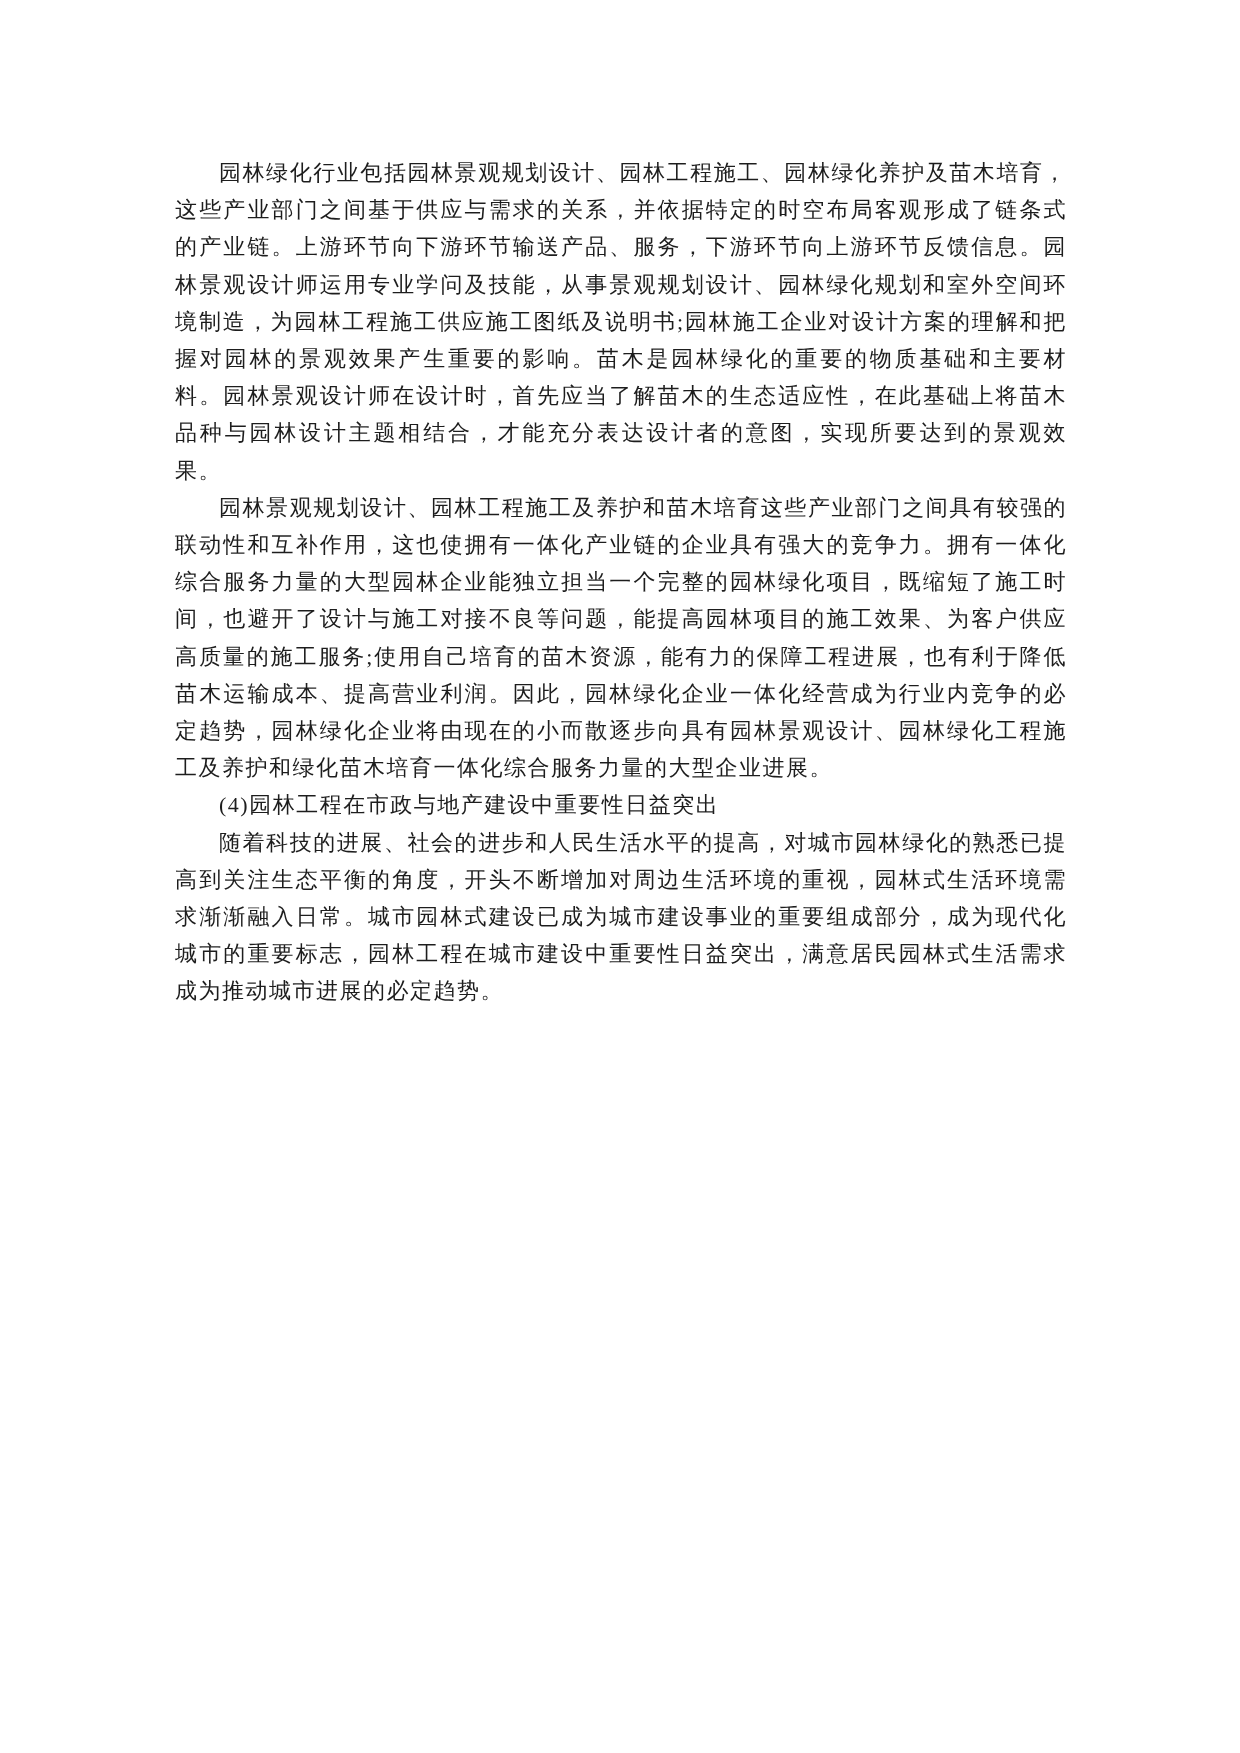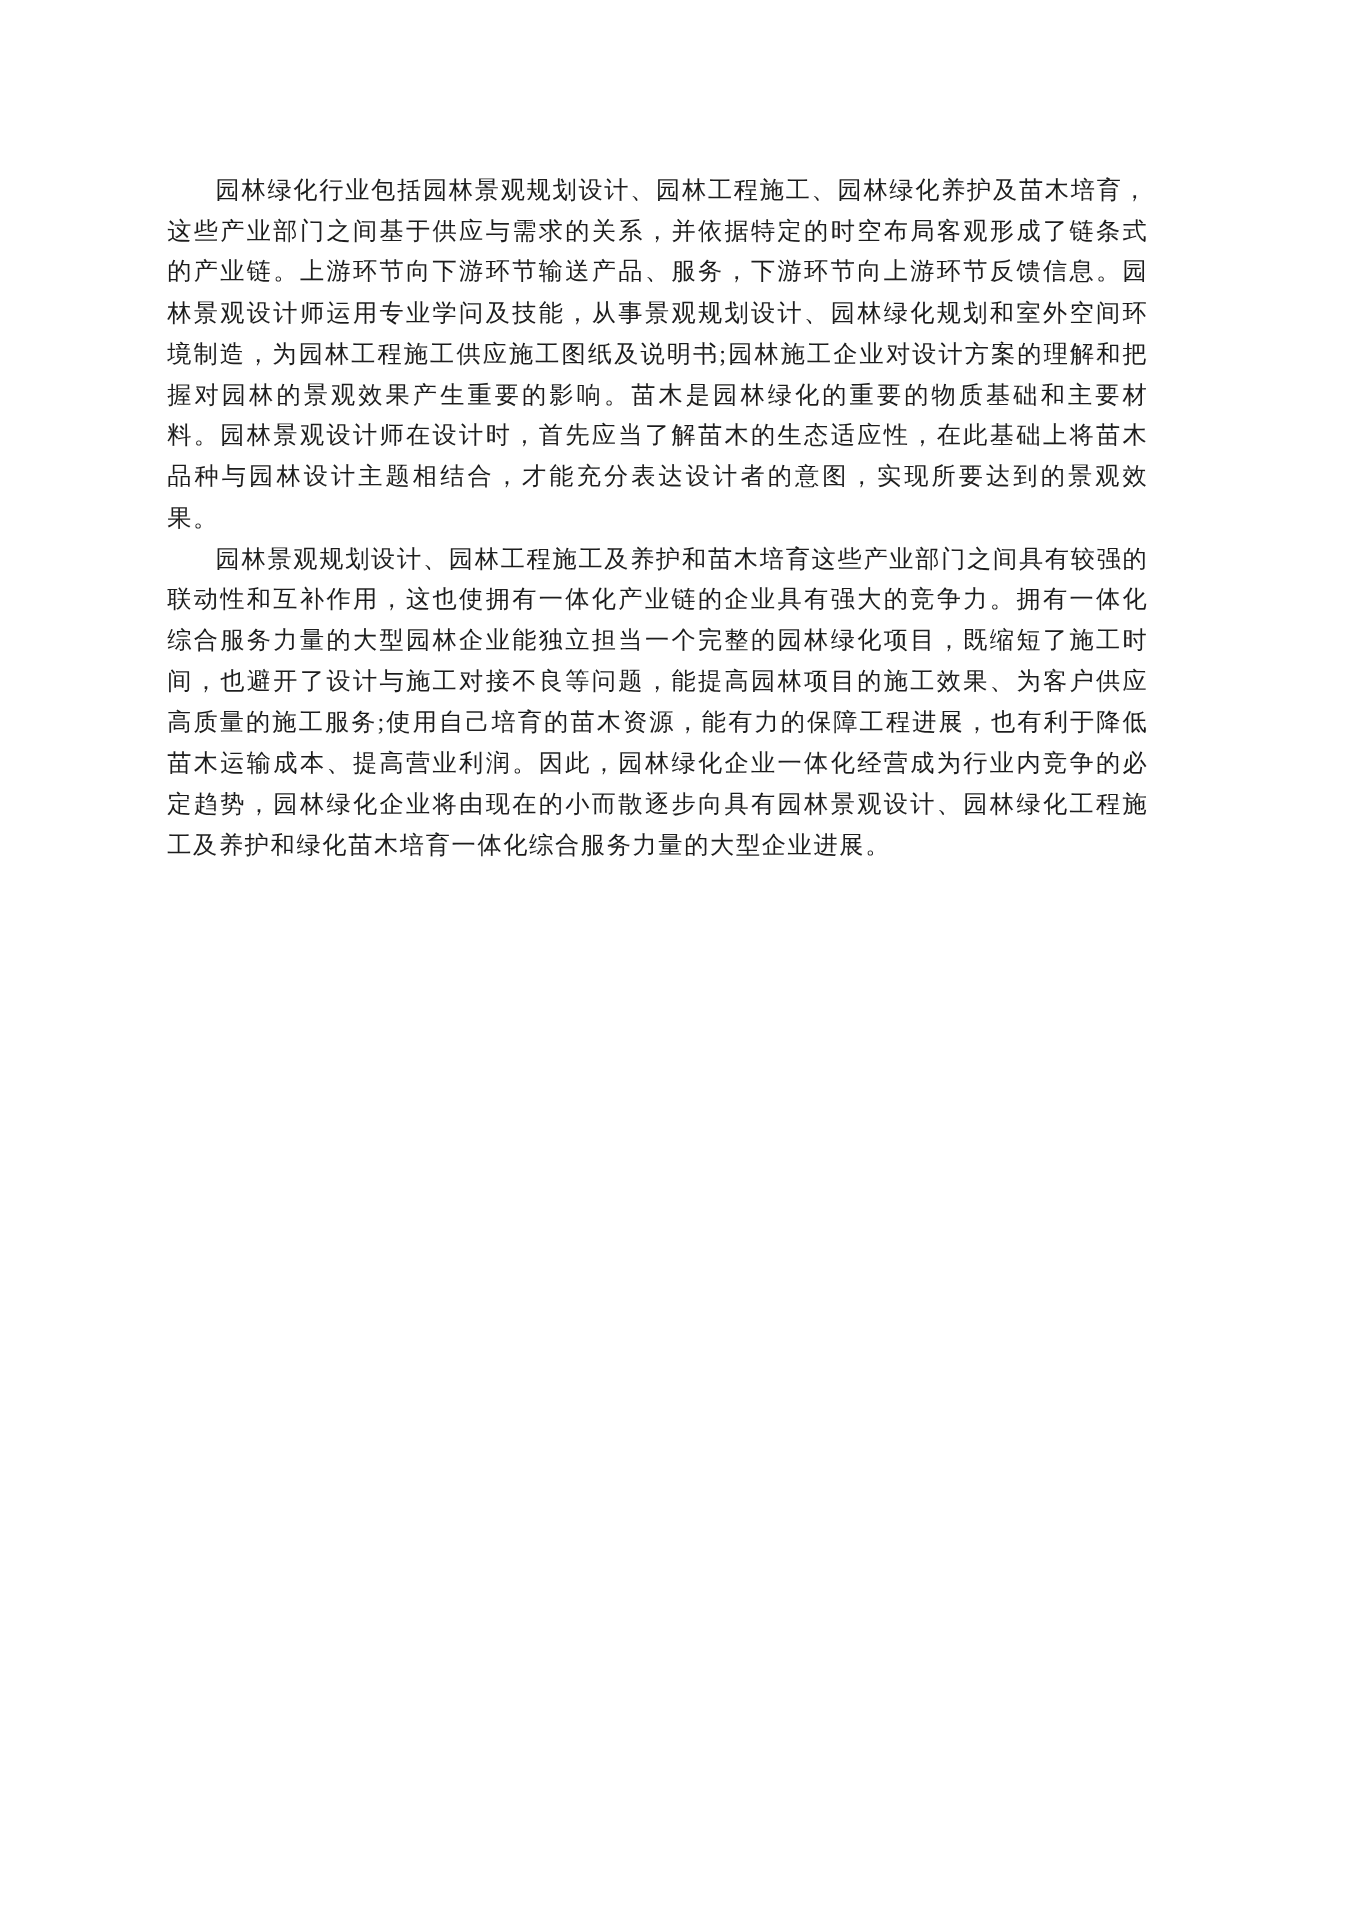"园林绿化行业包括园林景观规划设计、园林工程施工、园林绿化养护及苗木培育，这些产业" .content { left: 152px -> 175px }
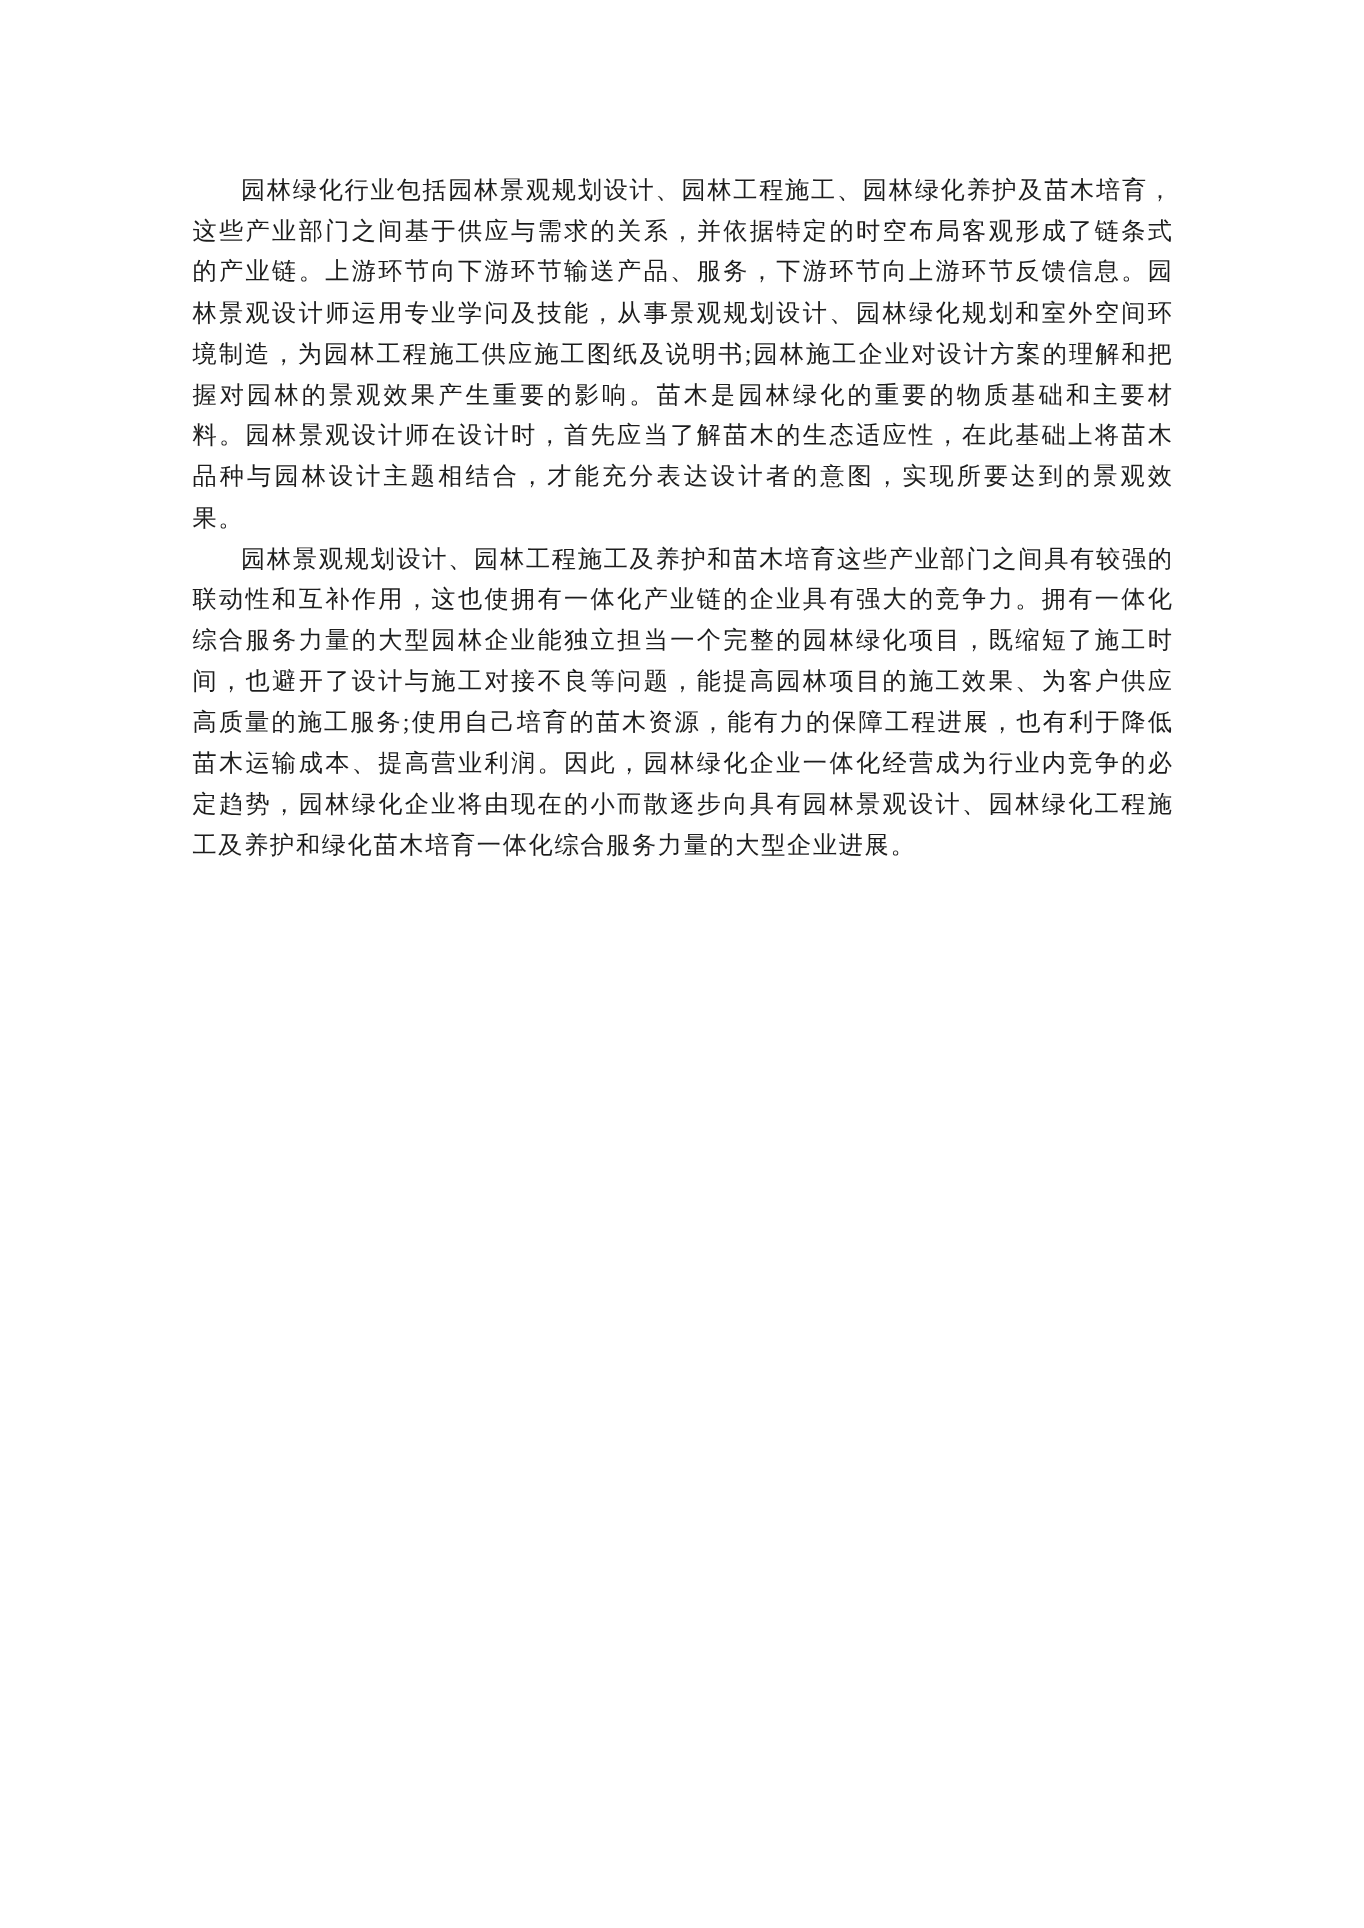"(4)园林工程在市政与地产建设中重要性日益突出" p.para { html: none -> <p>(4)园林工程在市政与地产建设中重要性日益突出</p> }
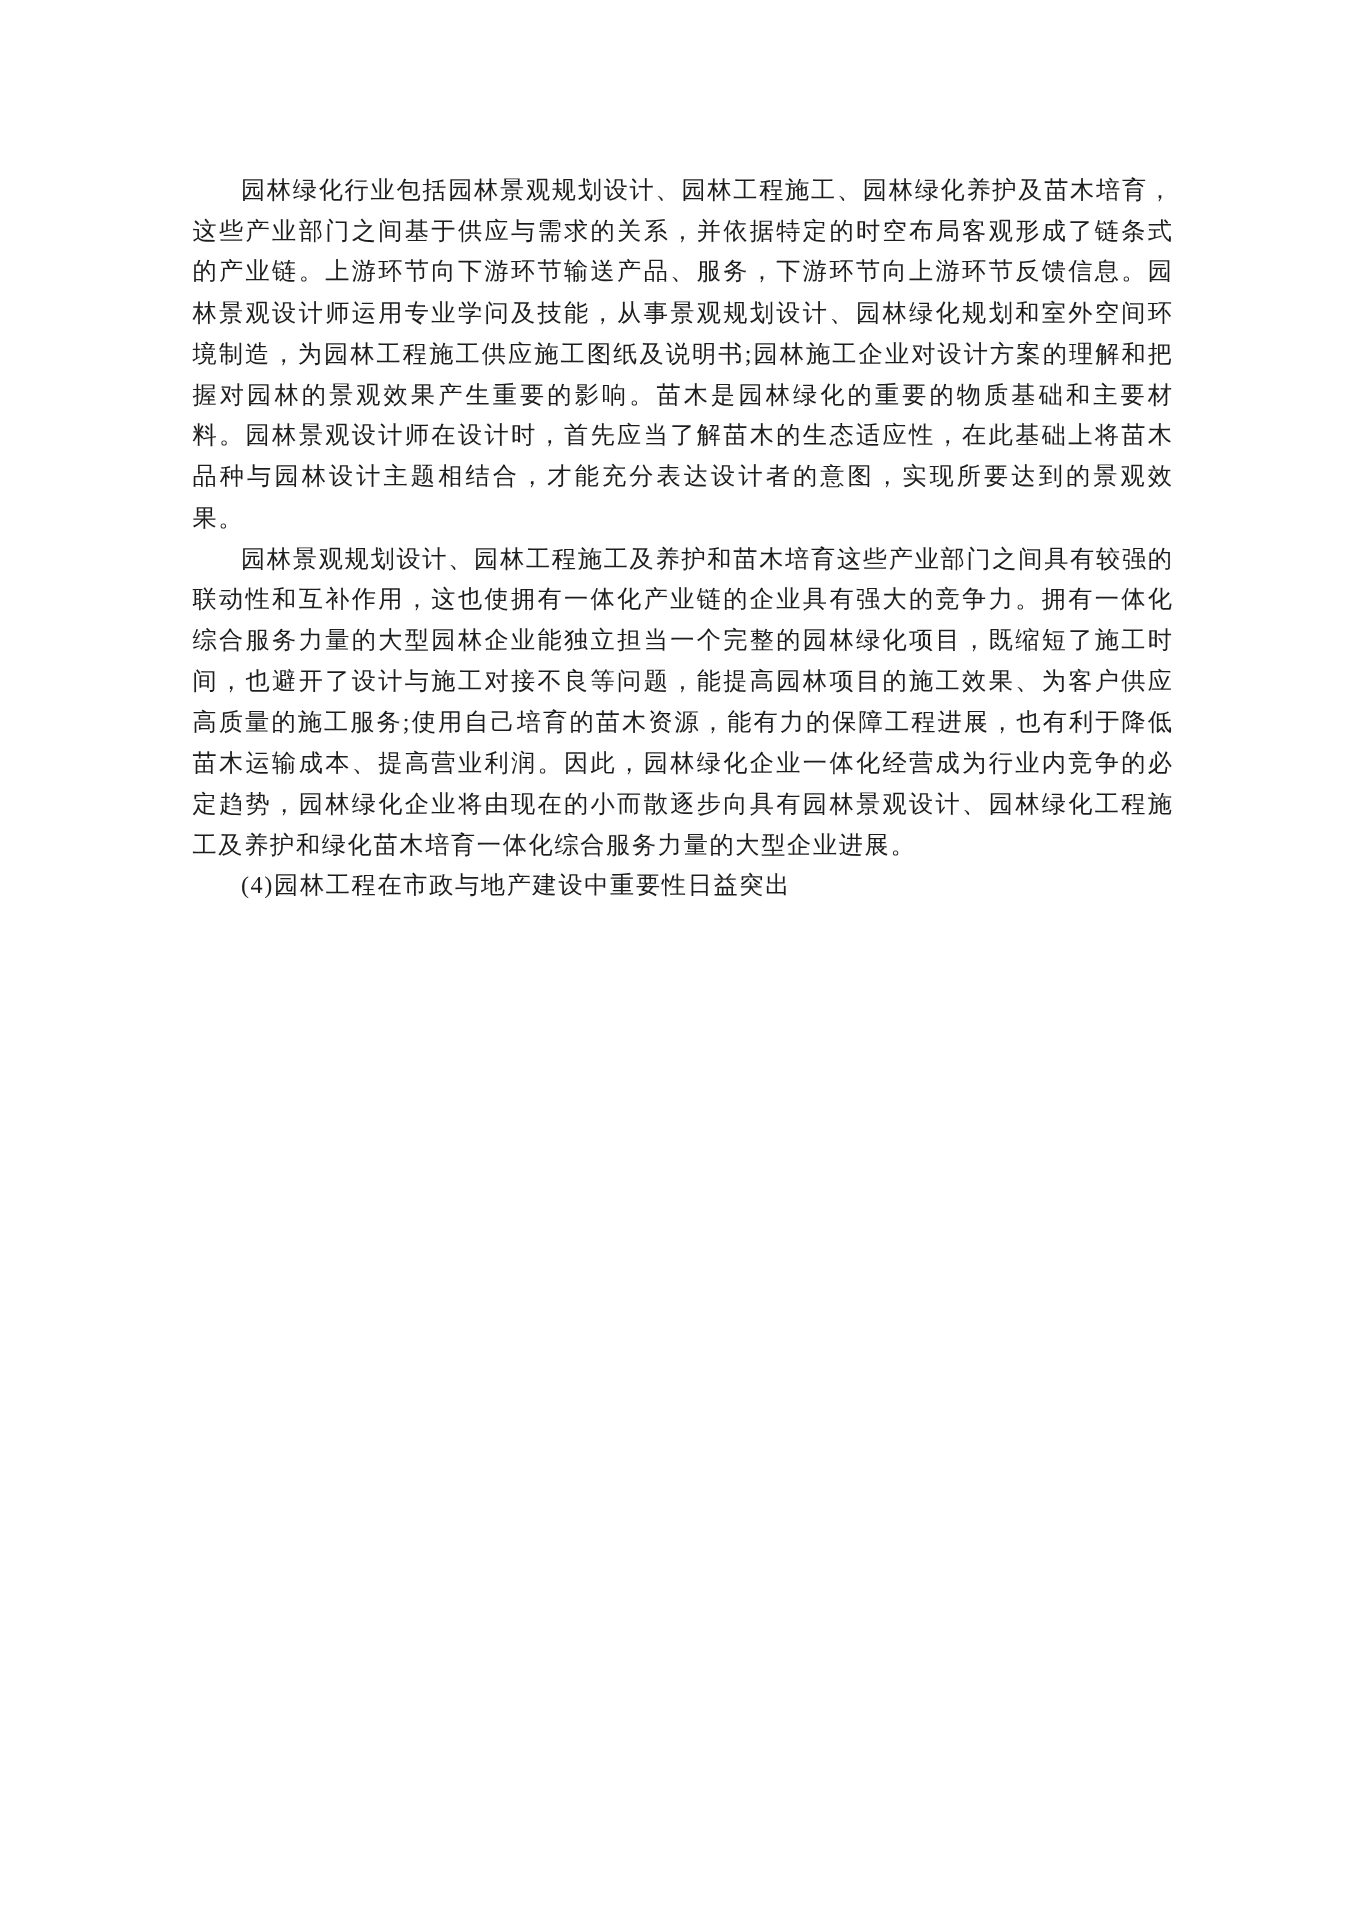"随着科技的进展、社会的进步和人民生活水平的提高，对城市园林绿化的熟悉已提高到关注" p.para { html: none -> <p>随着科技的进展、社会的进步和人民生活水平的提高，对城市园林绿化的熟悉已提高到关注生态平衡的角度，开头不断增加对周边生活环境的重视，园林式生活环境需求渐渐融入日常。城市园林式建设已成为城市建设事业的重要组成部分，成为现代化城市的重要标志，园林工程在城市建设中重要性日益突出，满意居民园林式生活需求成为推动城市进展的必定趋势。</p> }
